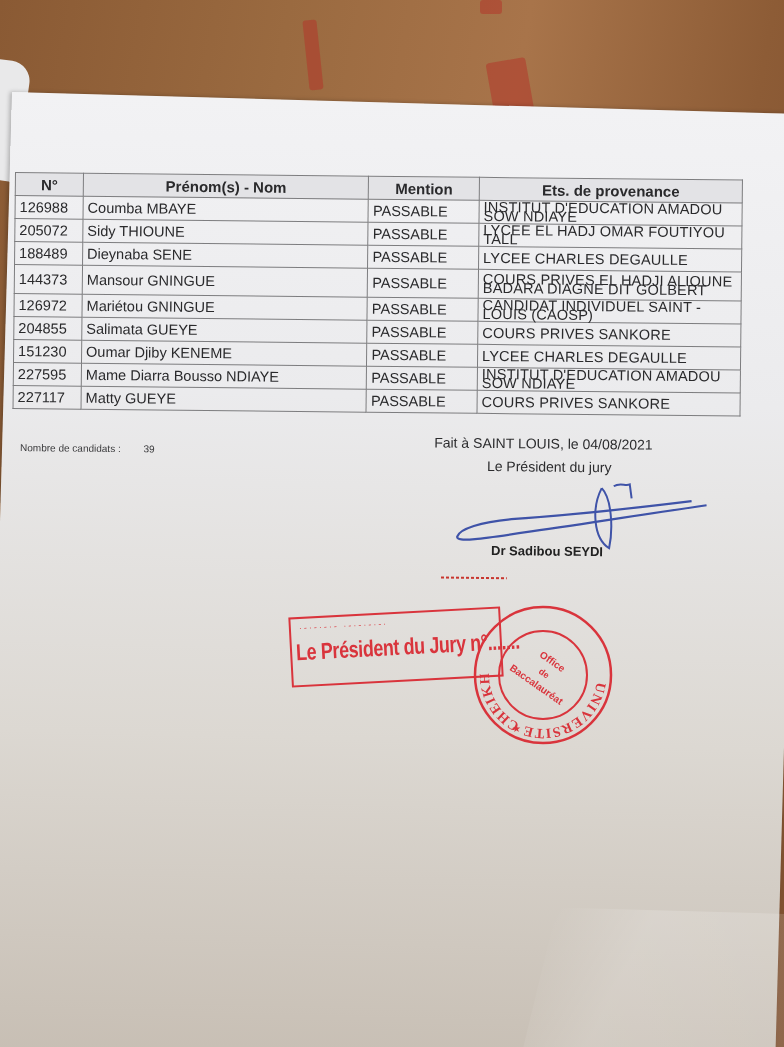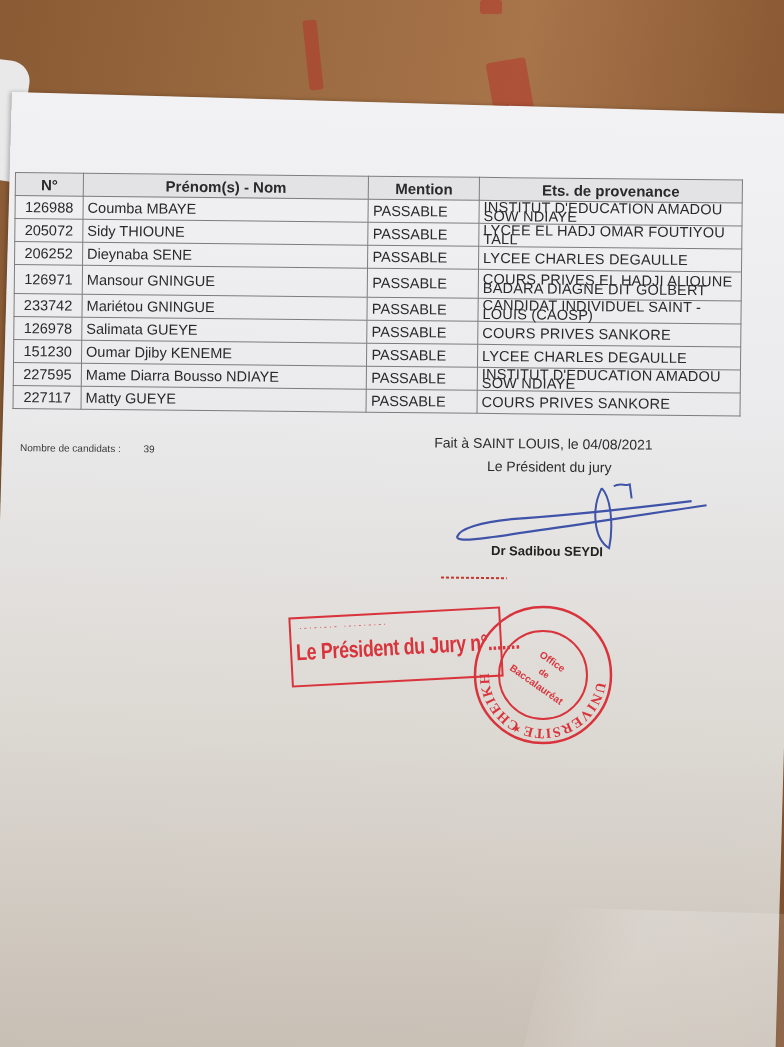"126988" td.num { text-align: center -> left }
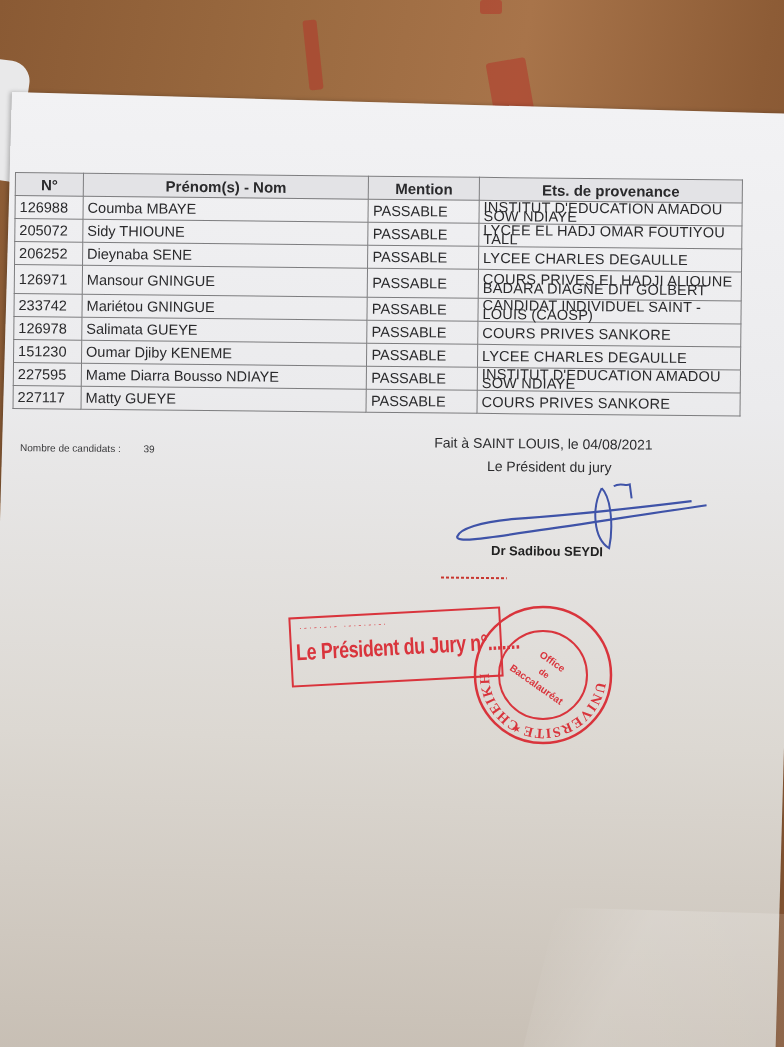"206252" td.num { text: 206252 -> 188489 }
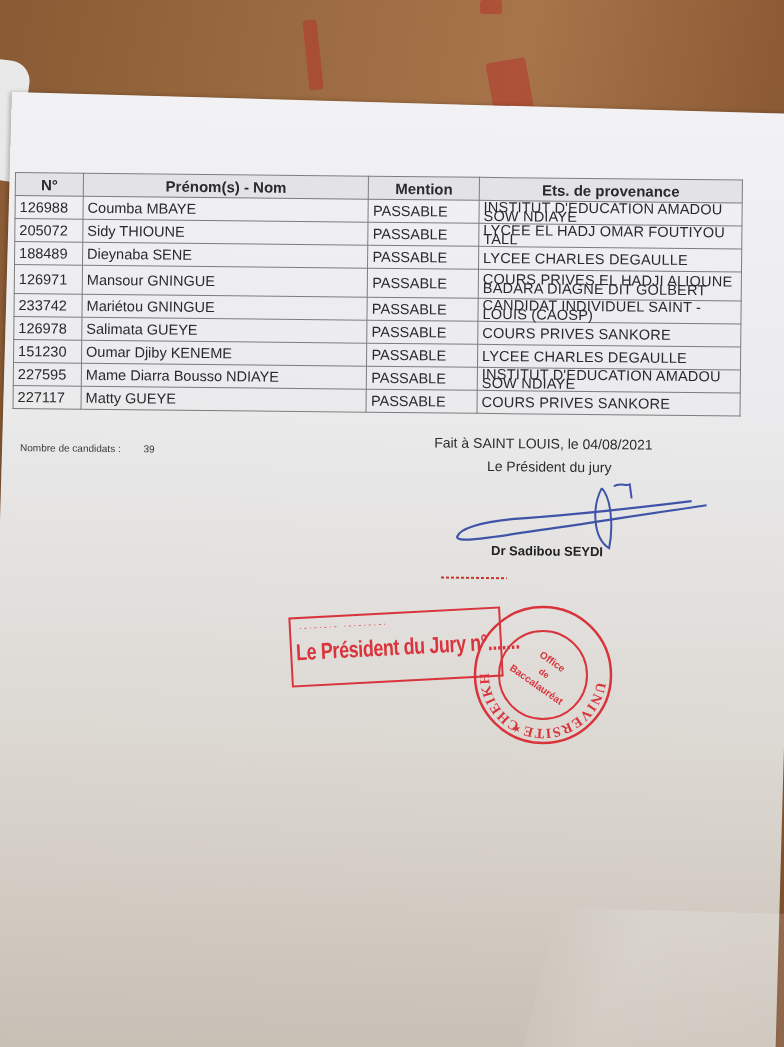"126971" td.num { text: 126971 -> 144373 }
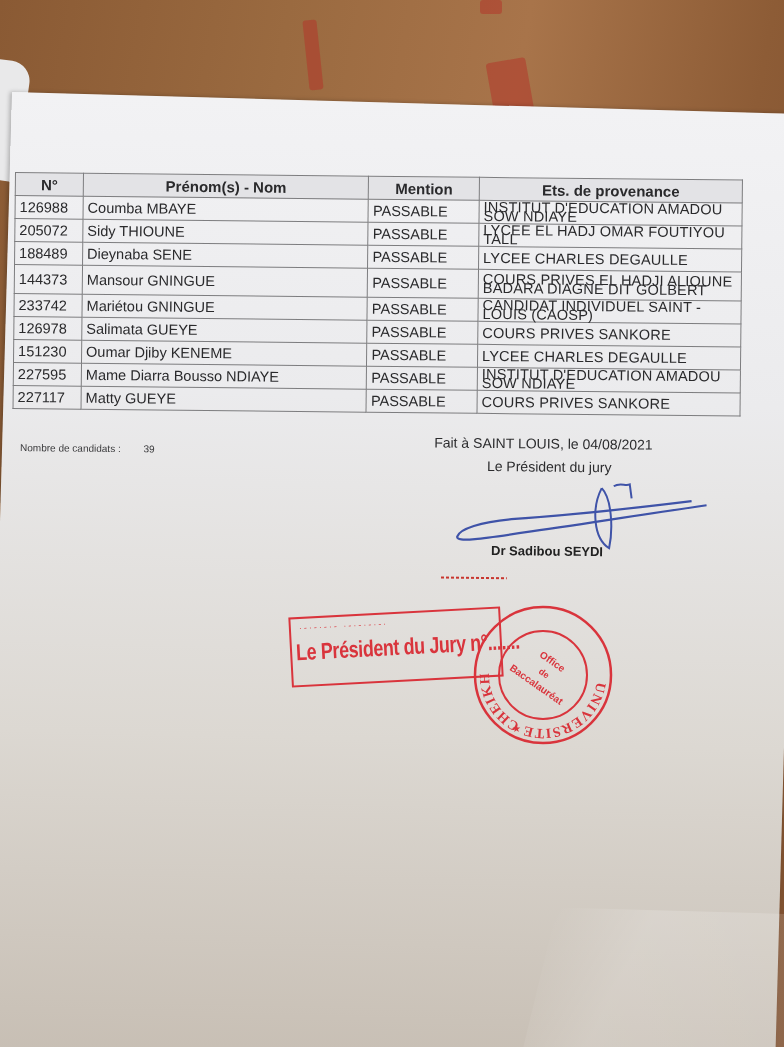"233742" td.num { text: 233742 -> 126972 }
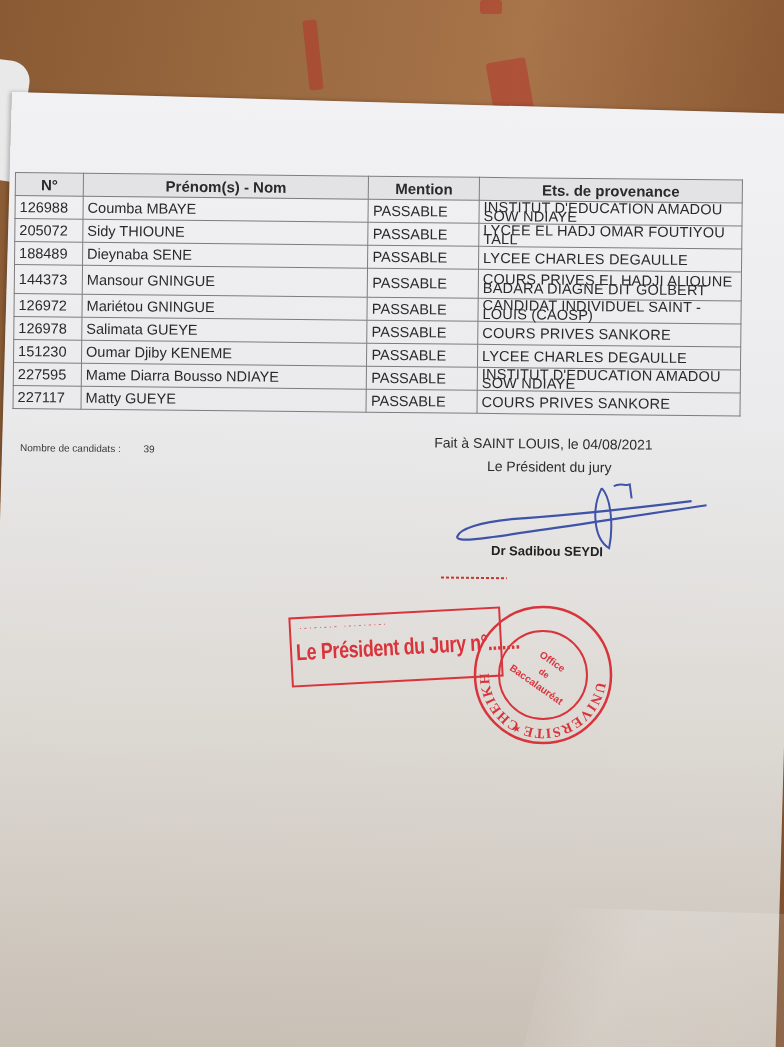"126978" td.num { text: 126978 -> 204855 }
